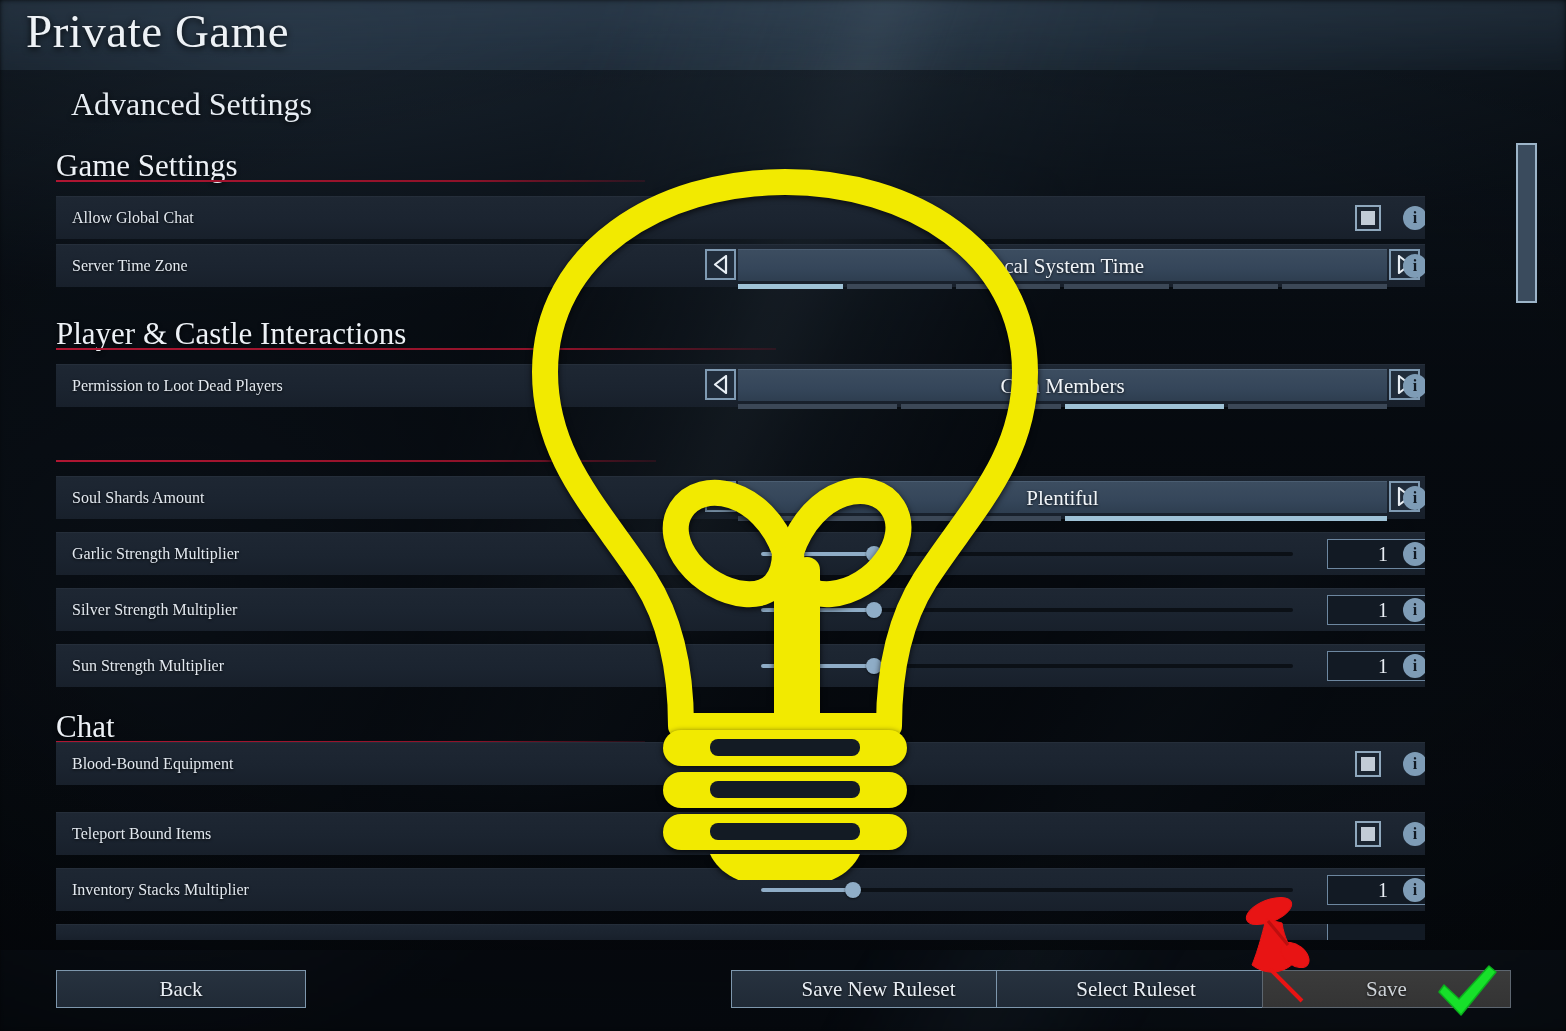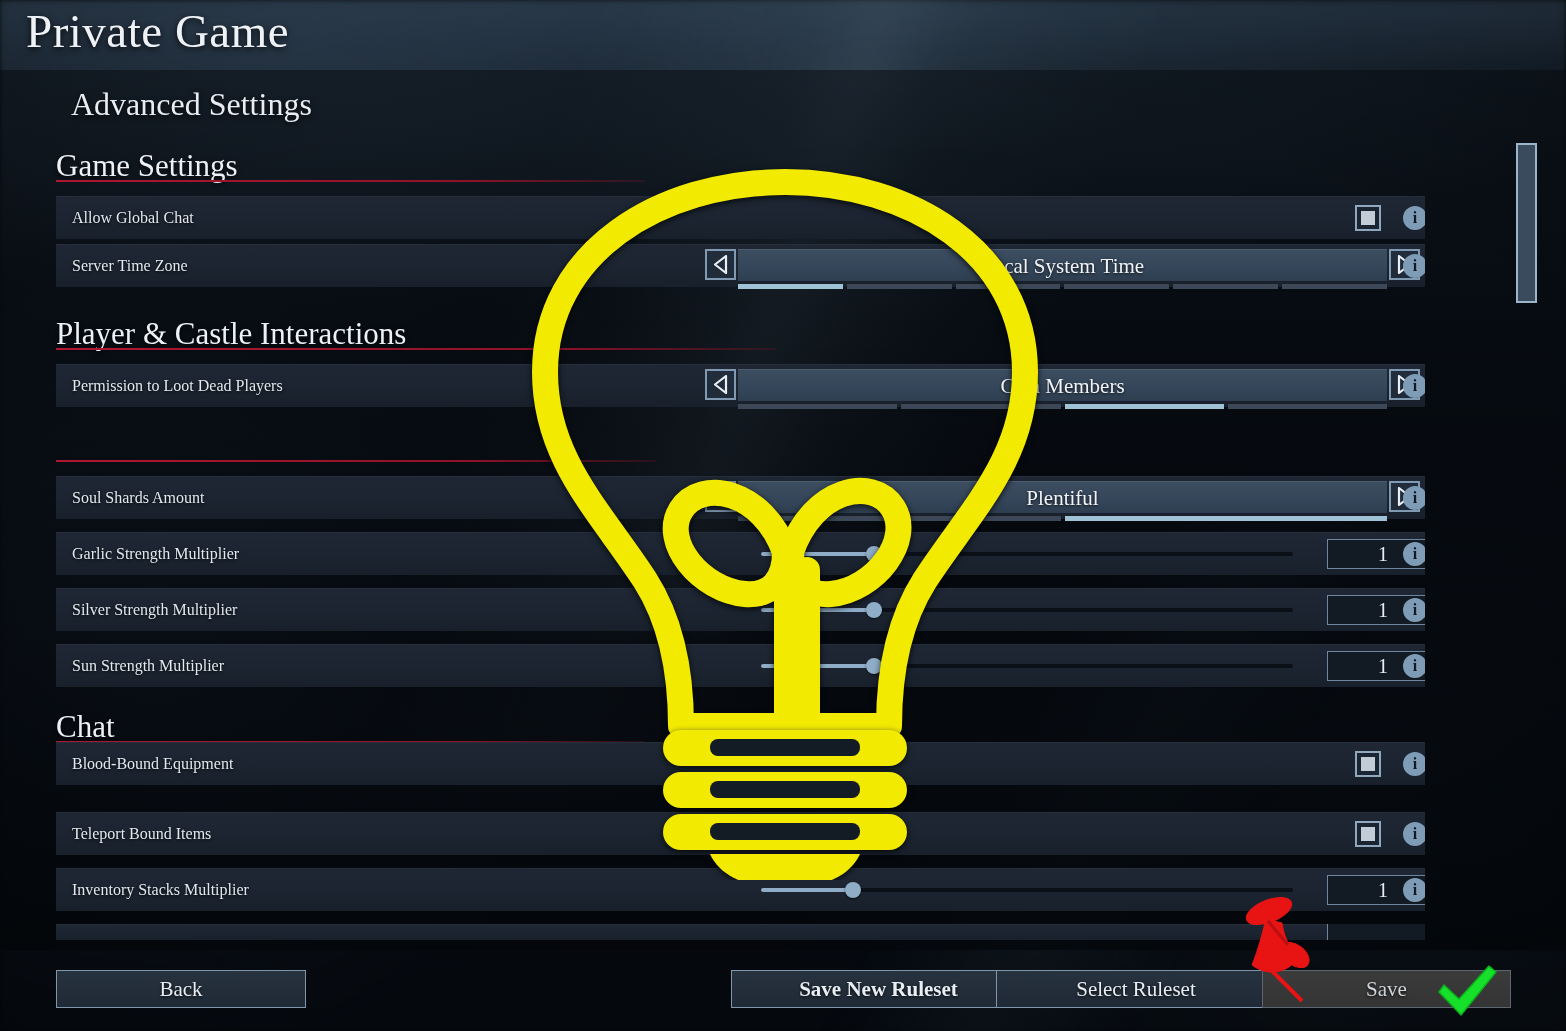"Save New Ruleset" #btn-savenew { font-weight: bold -> none }
